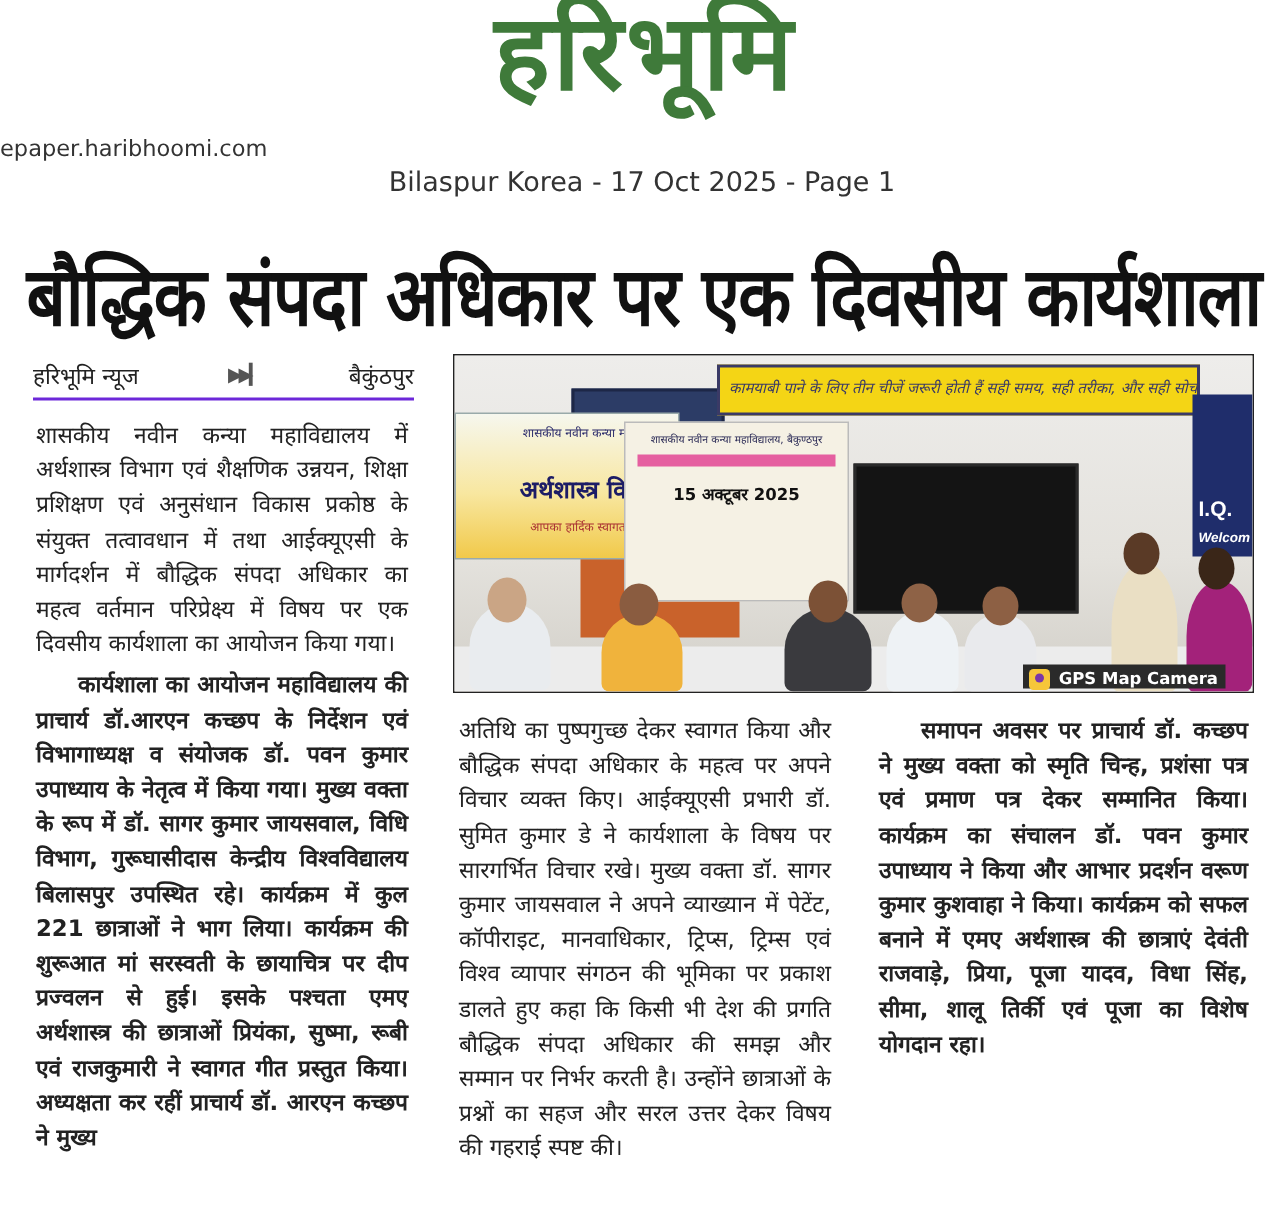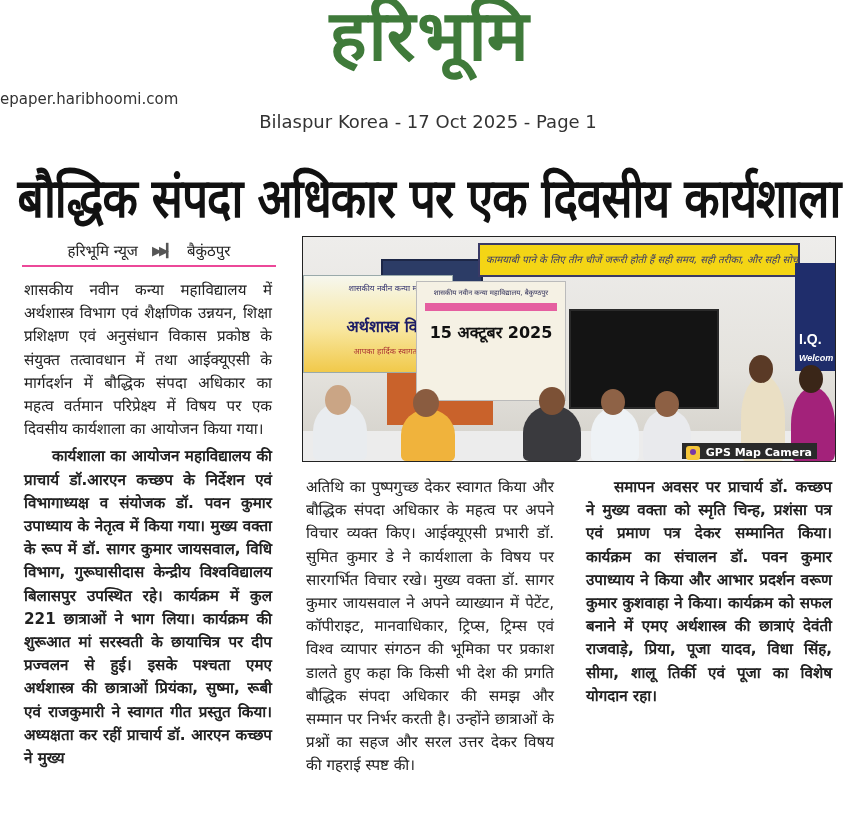"हरिभूमि न्यूज" .byline { border-bottom: 2px solid #ec4899 -> 2px solid #6d28d9; justify-content: center -> space-between }
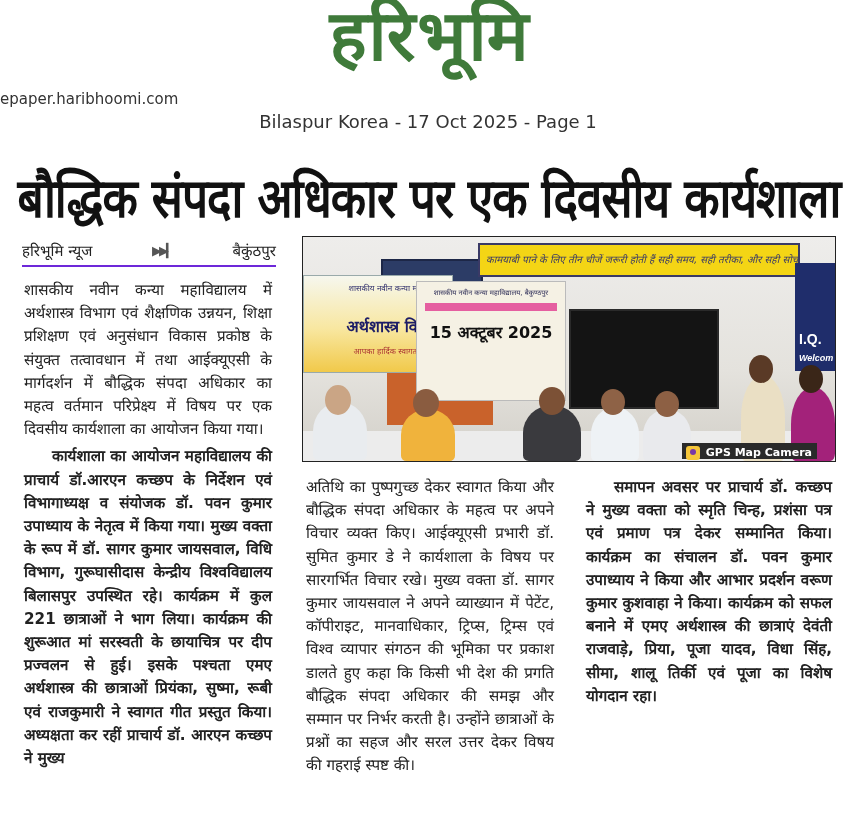"15 अक्टूबर 2025" .flex-mid .date { font-size: 16px -> 11px }
